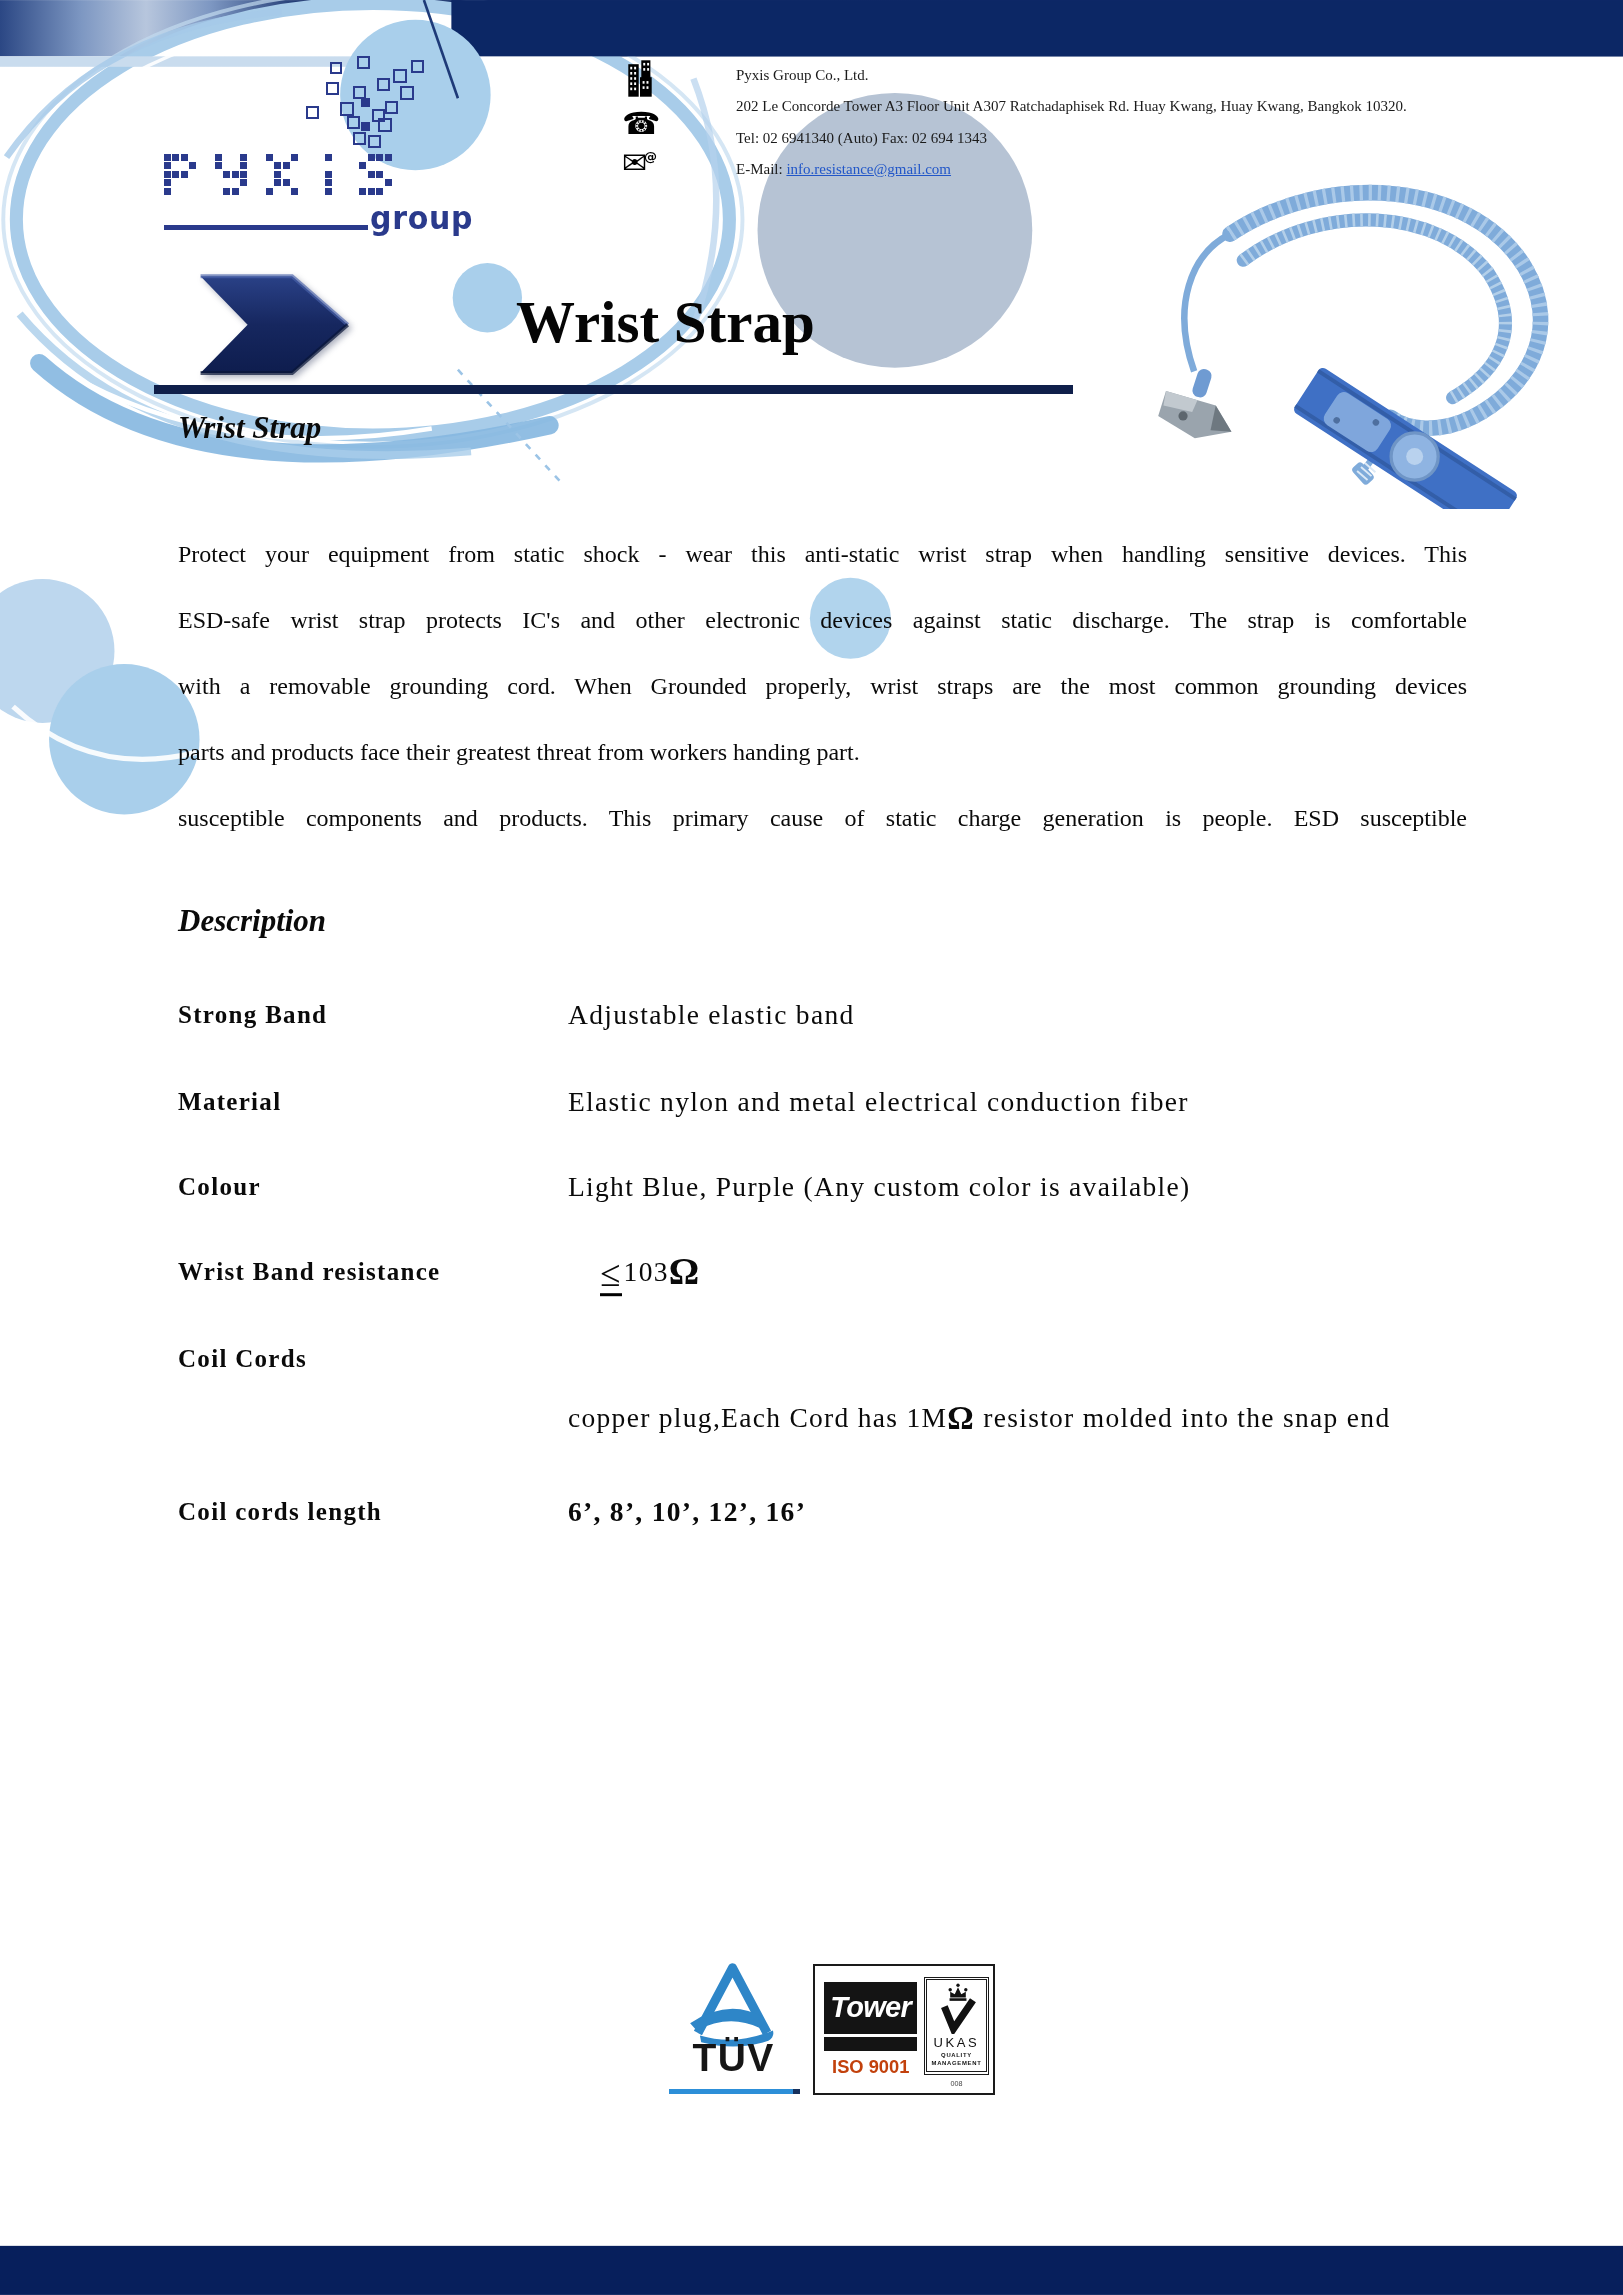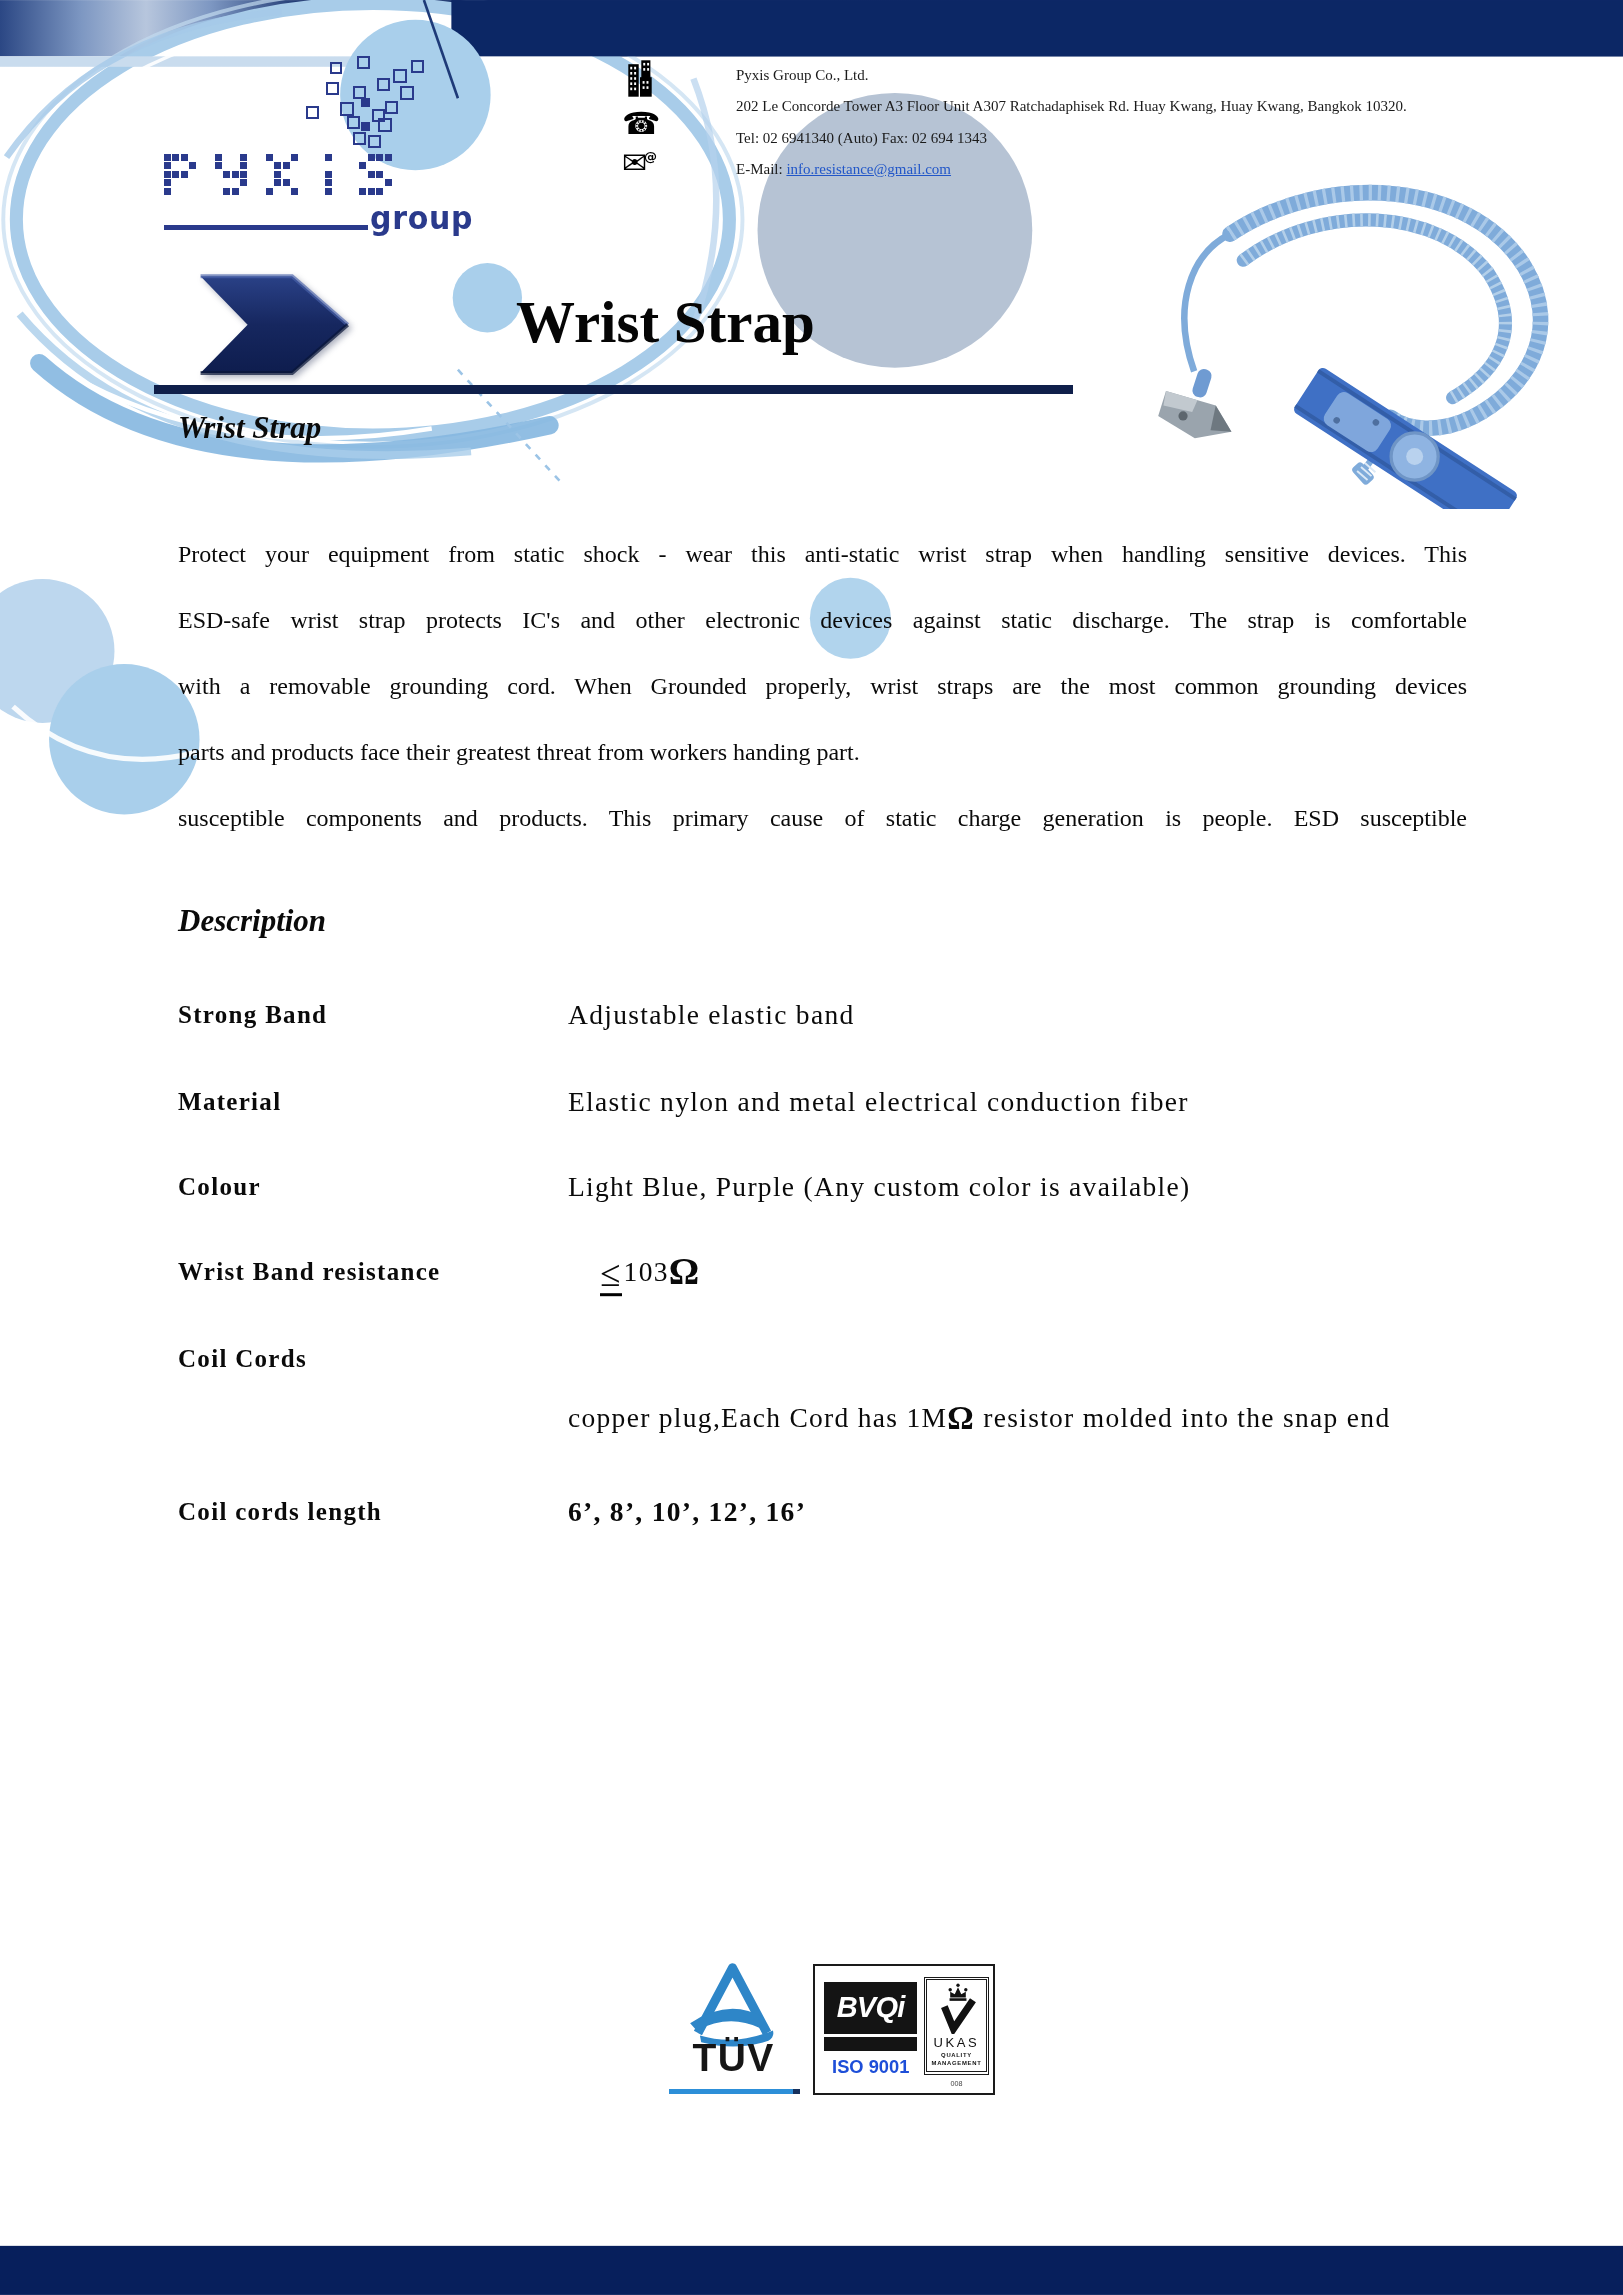"BVQi" div.bvqi-black { text: BVQi -> Tower }
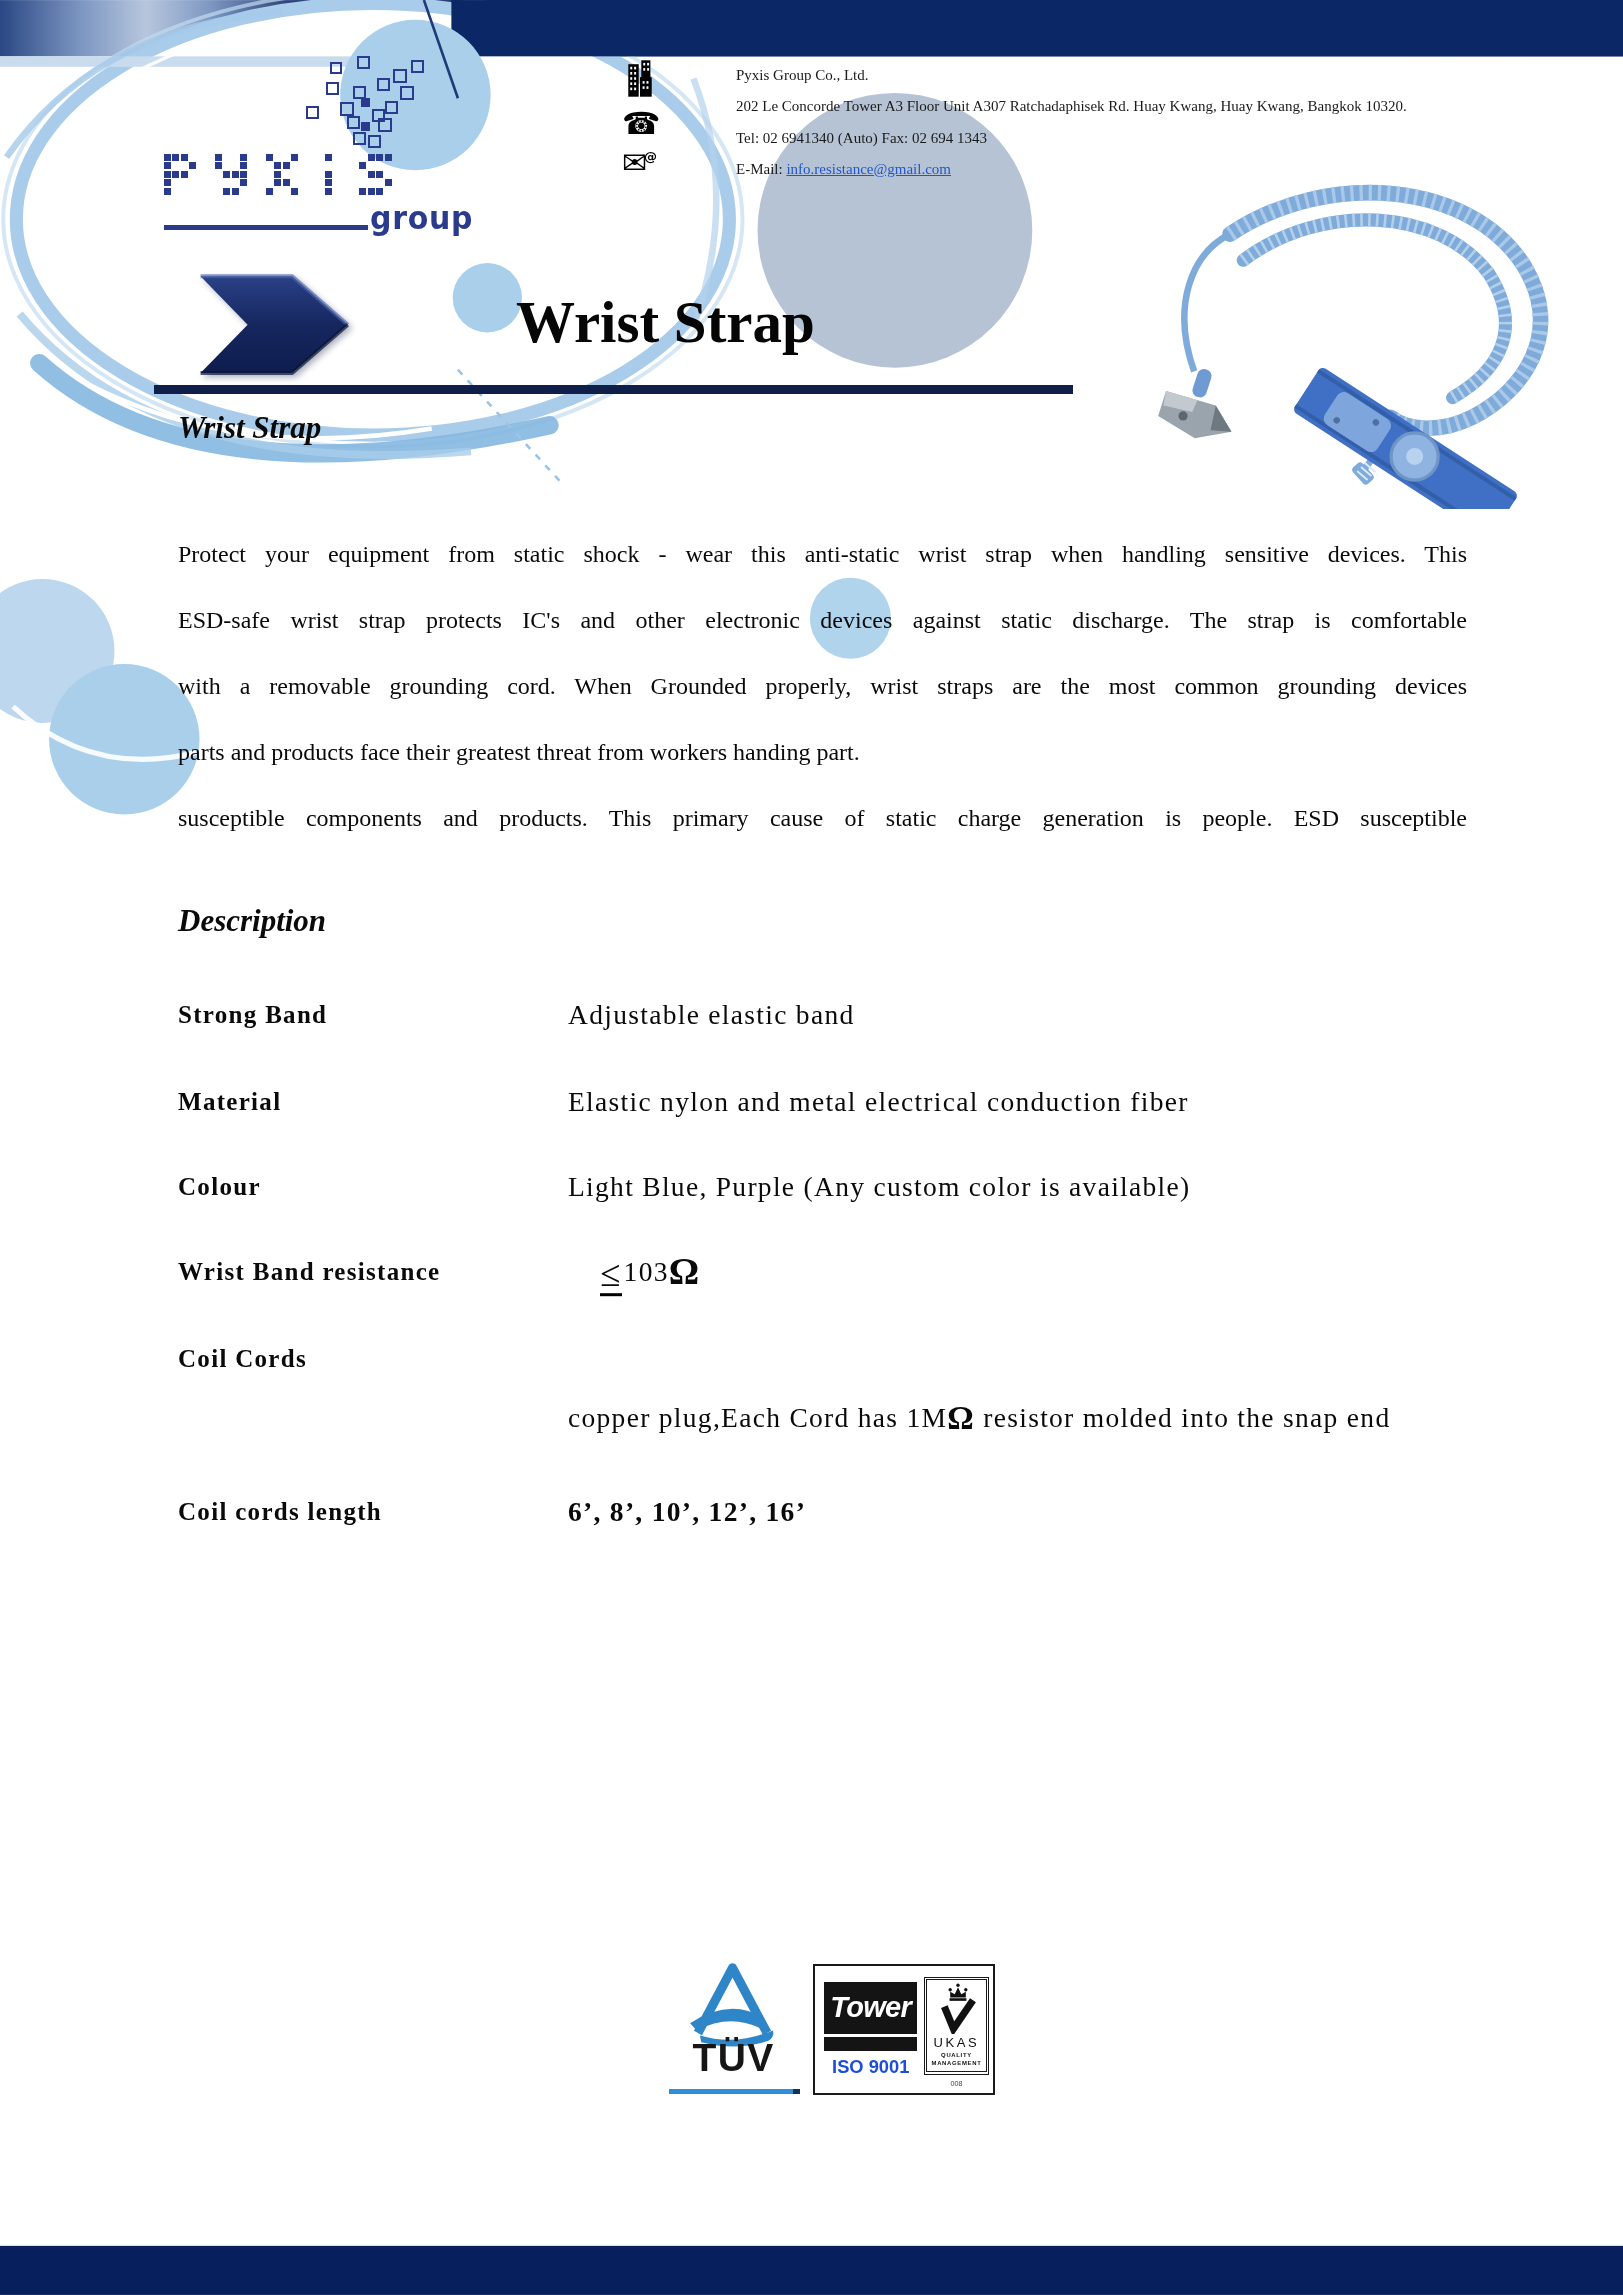"ISO 9001" .iso-text { color: #1d4ed8 -> #c2410c }
